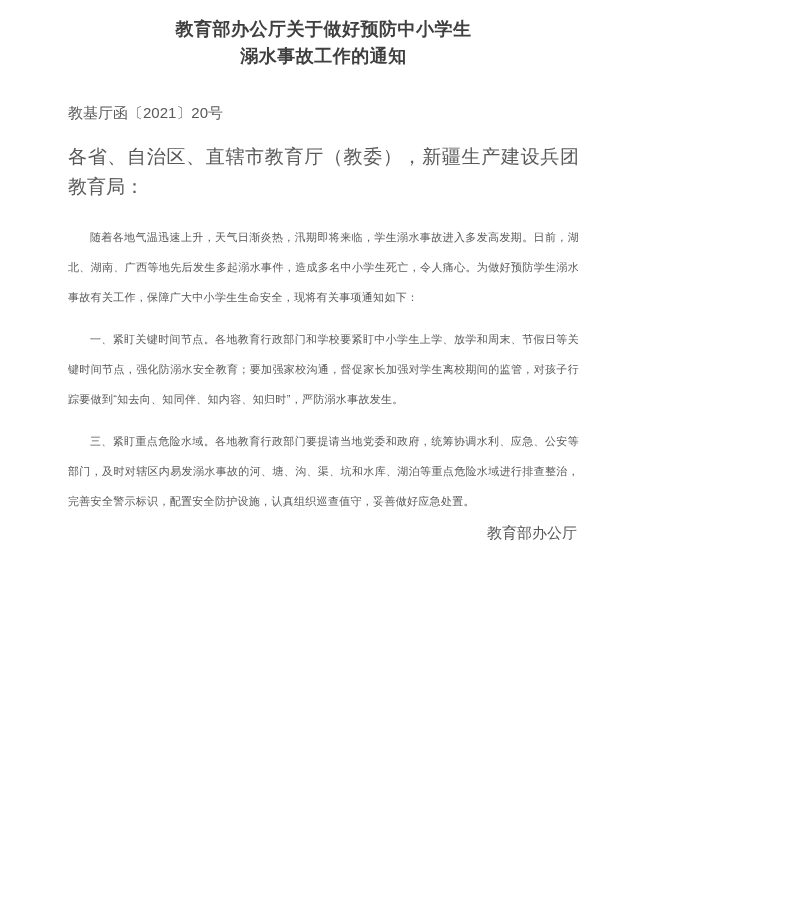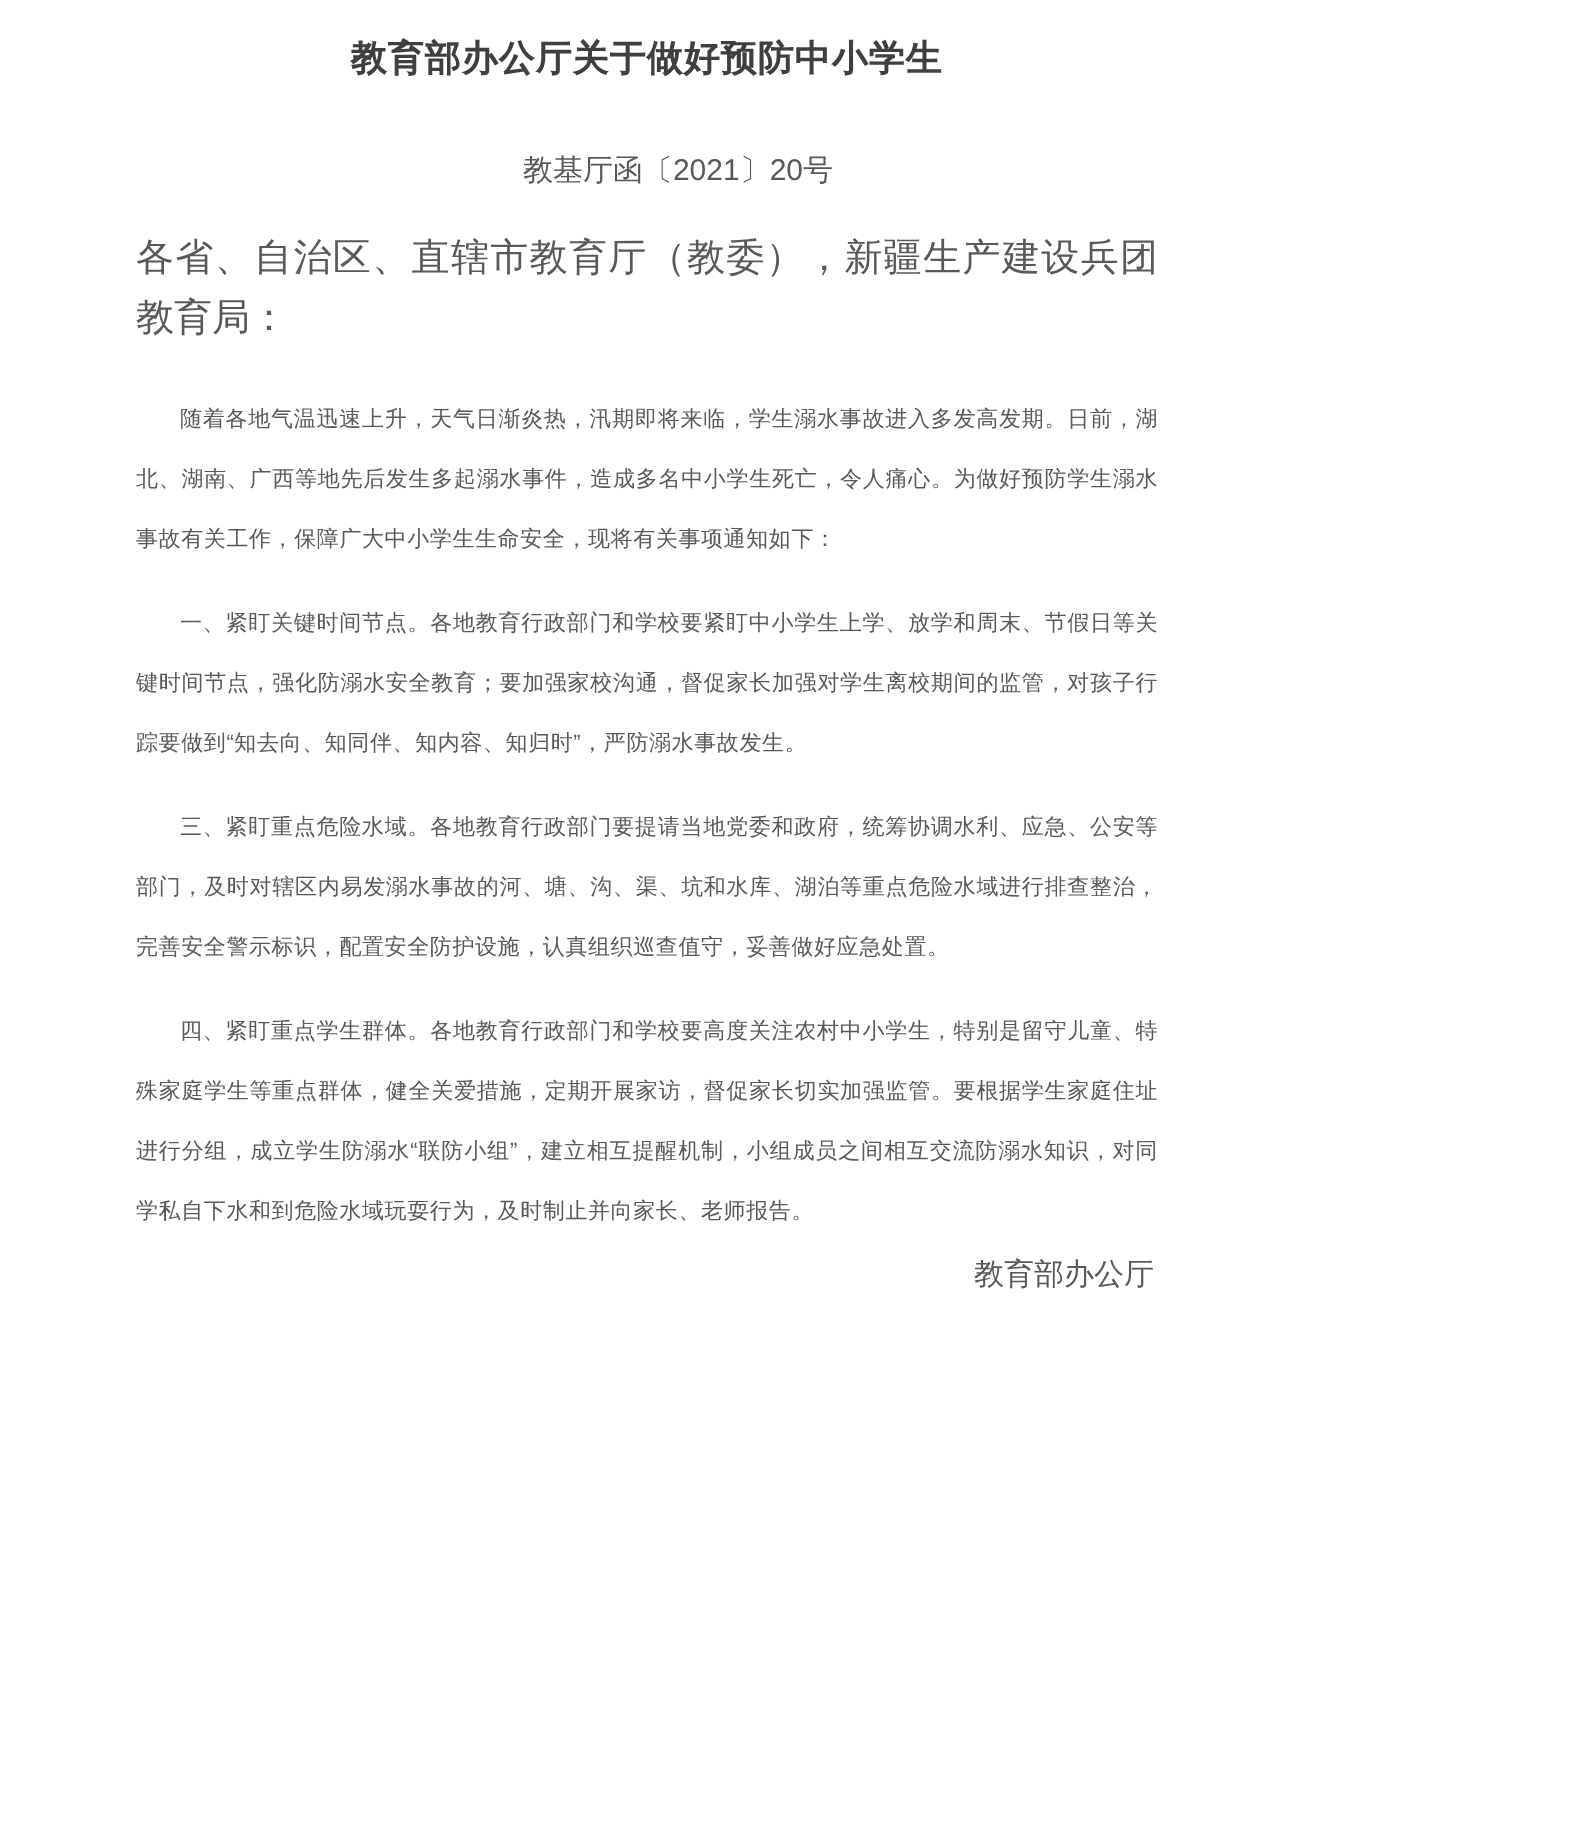"溺水事故工作的通知" div { html: none -> <div>溺水事故工作的通知</div> }
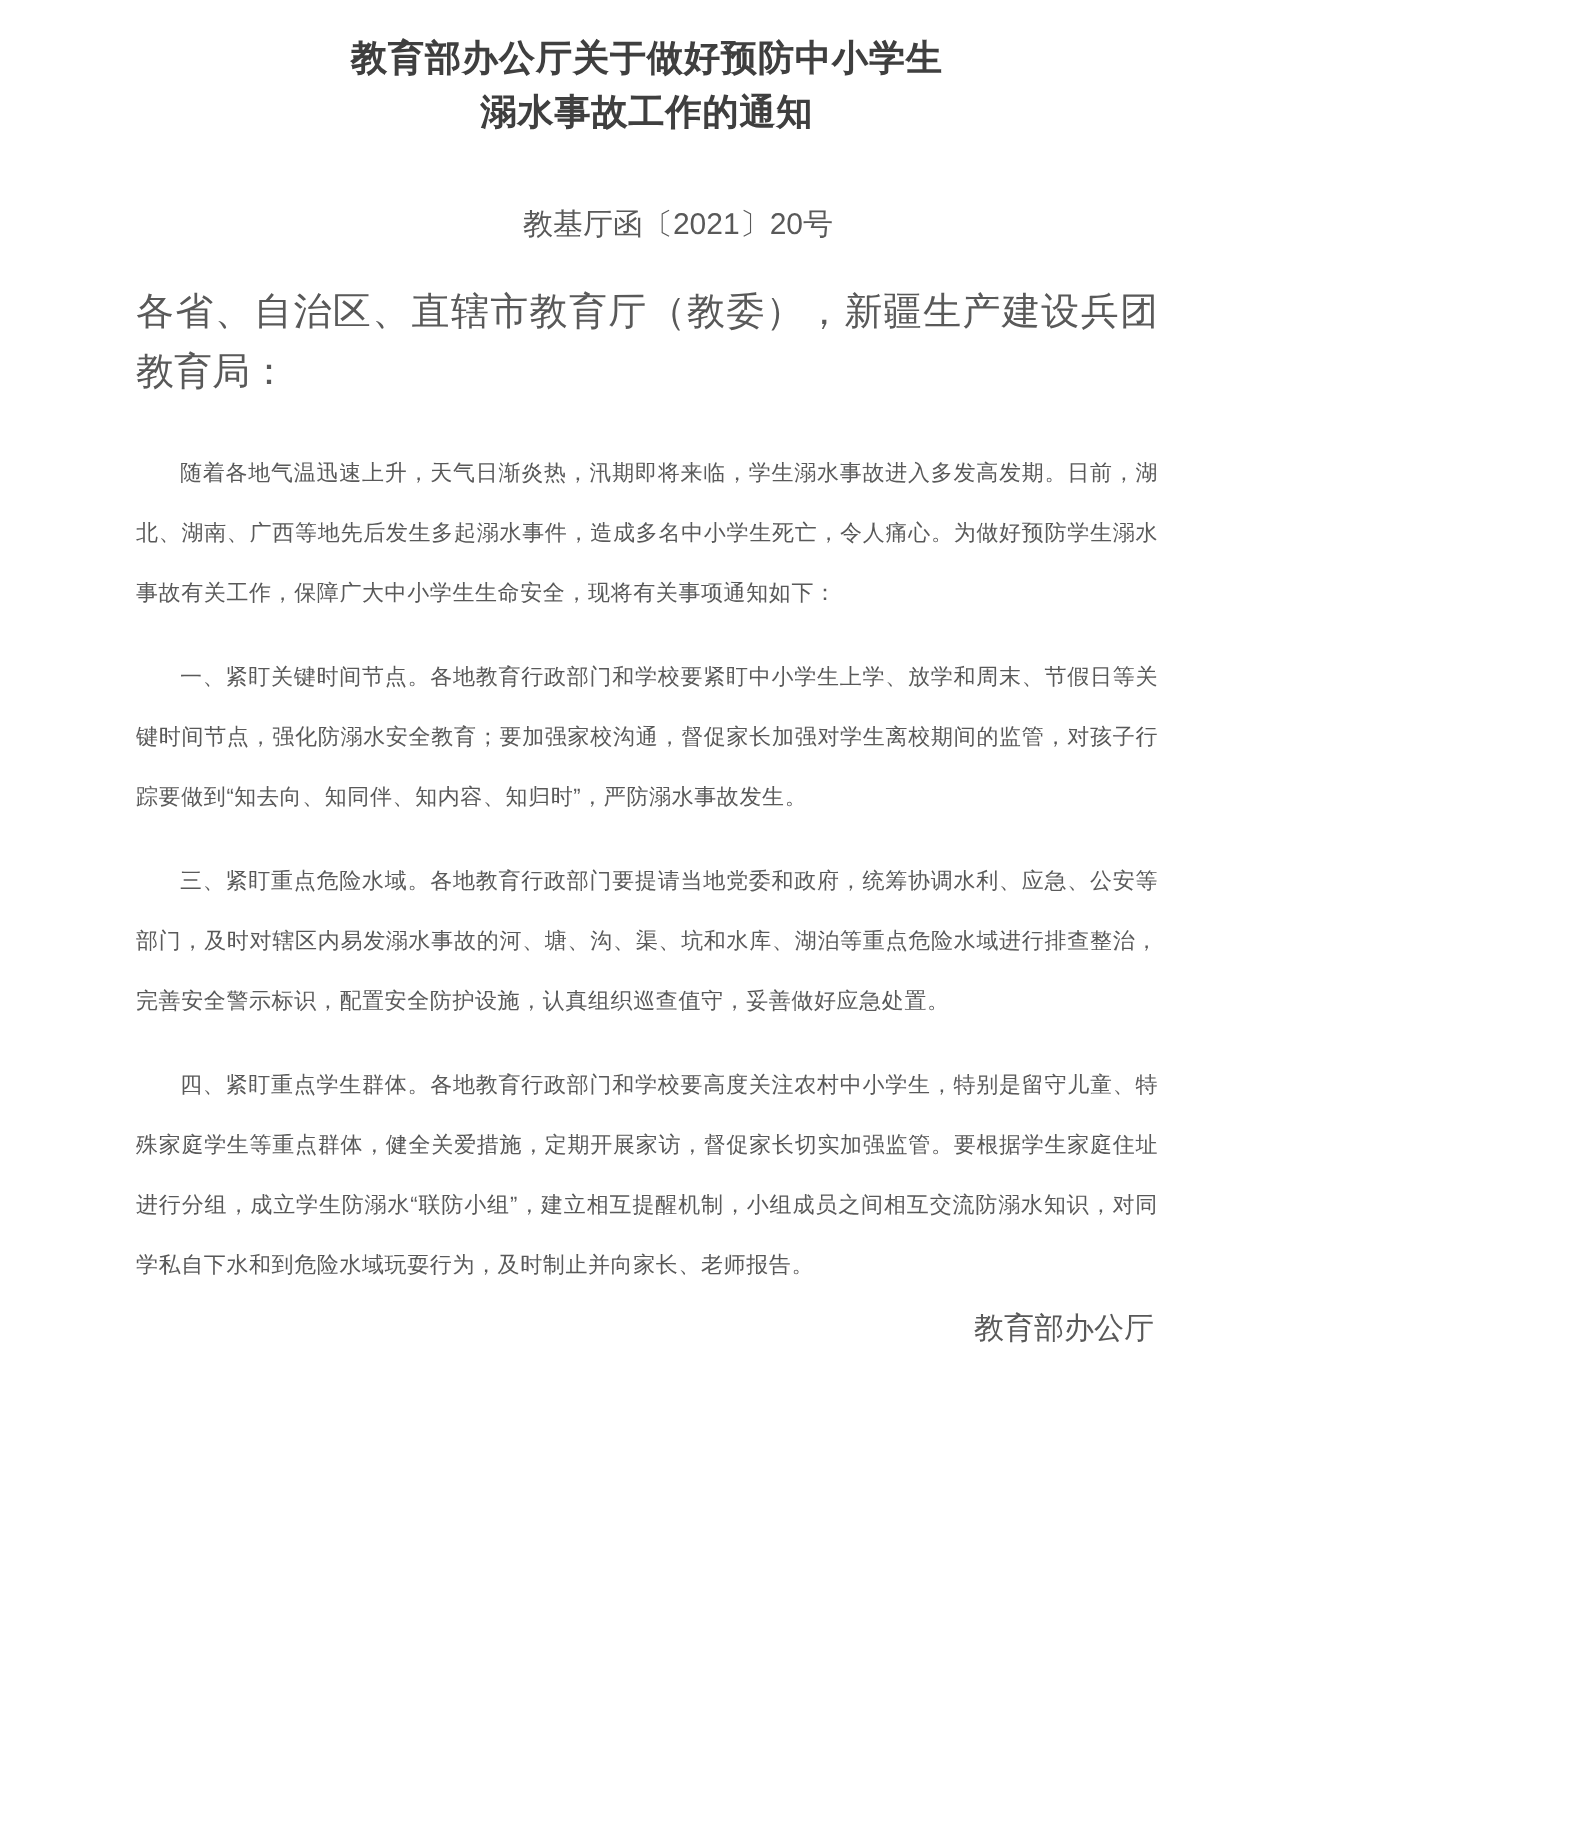"教基厅函〔2021〕20号" .doc-number { text-align: center -> left }
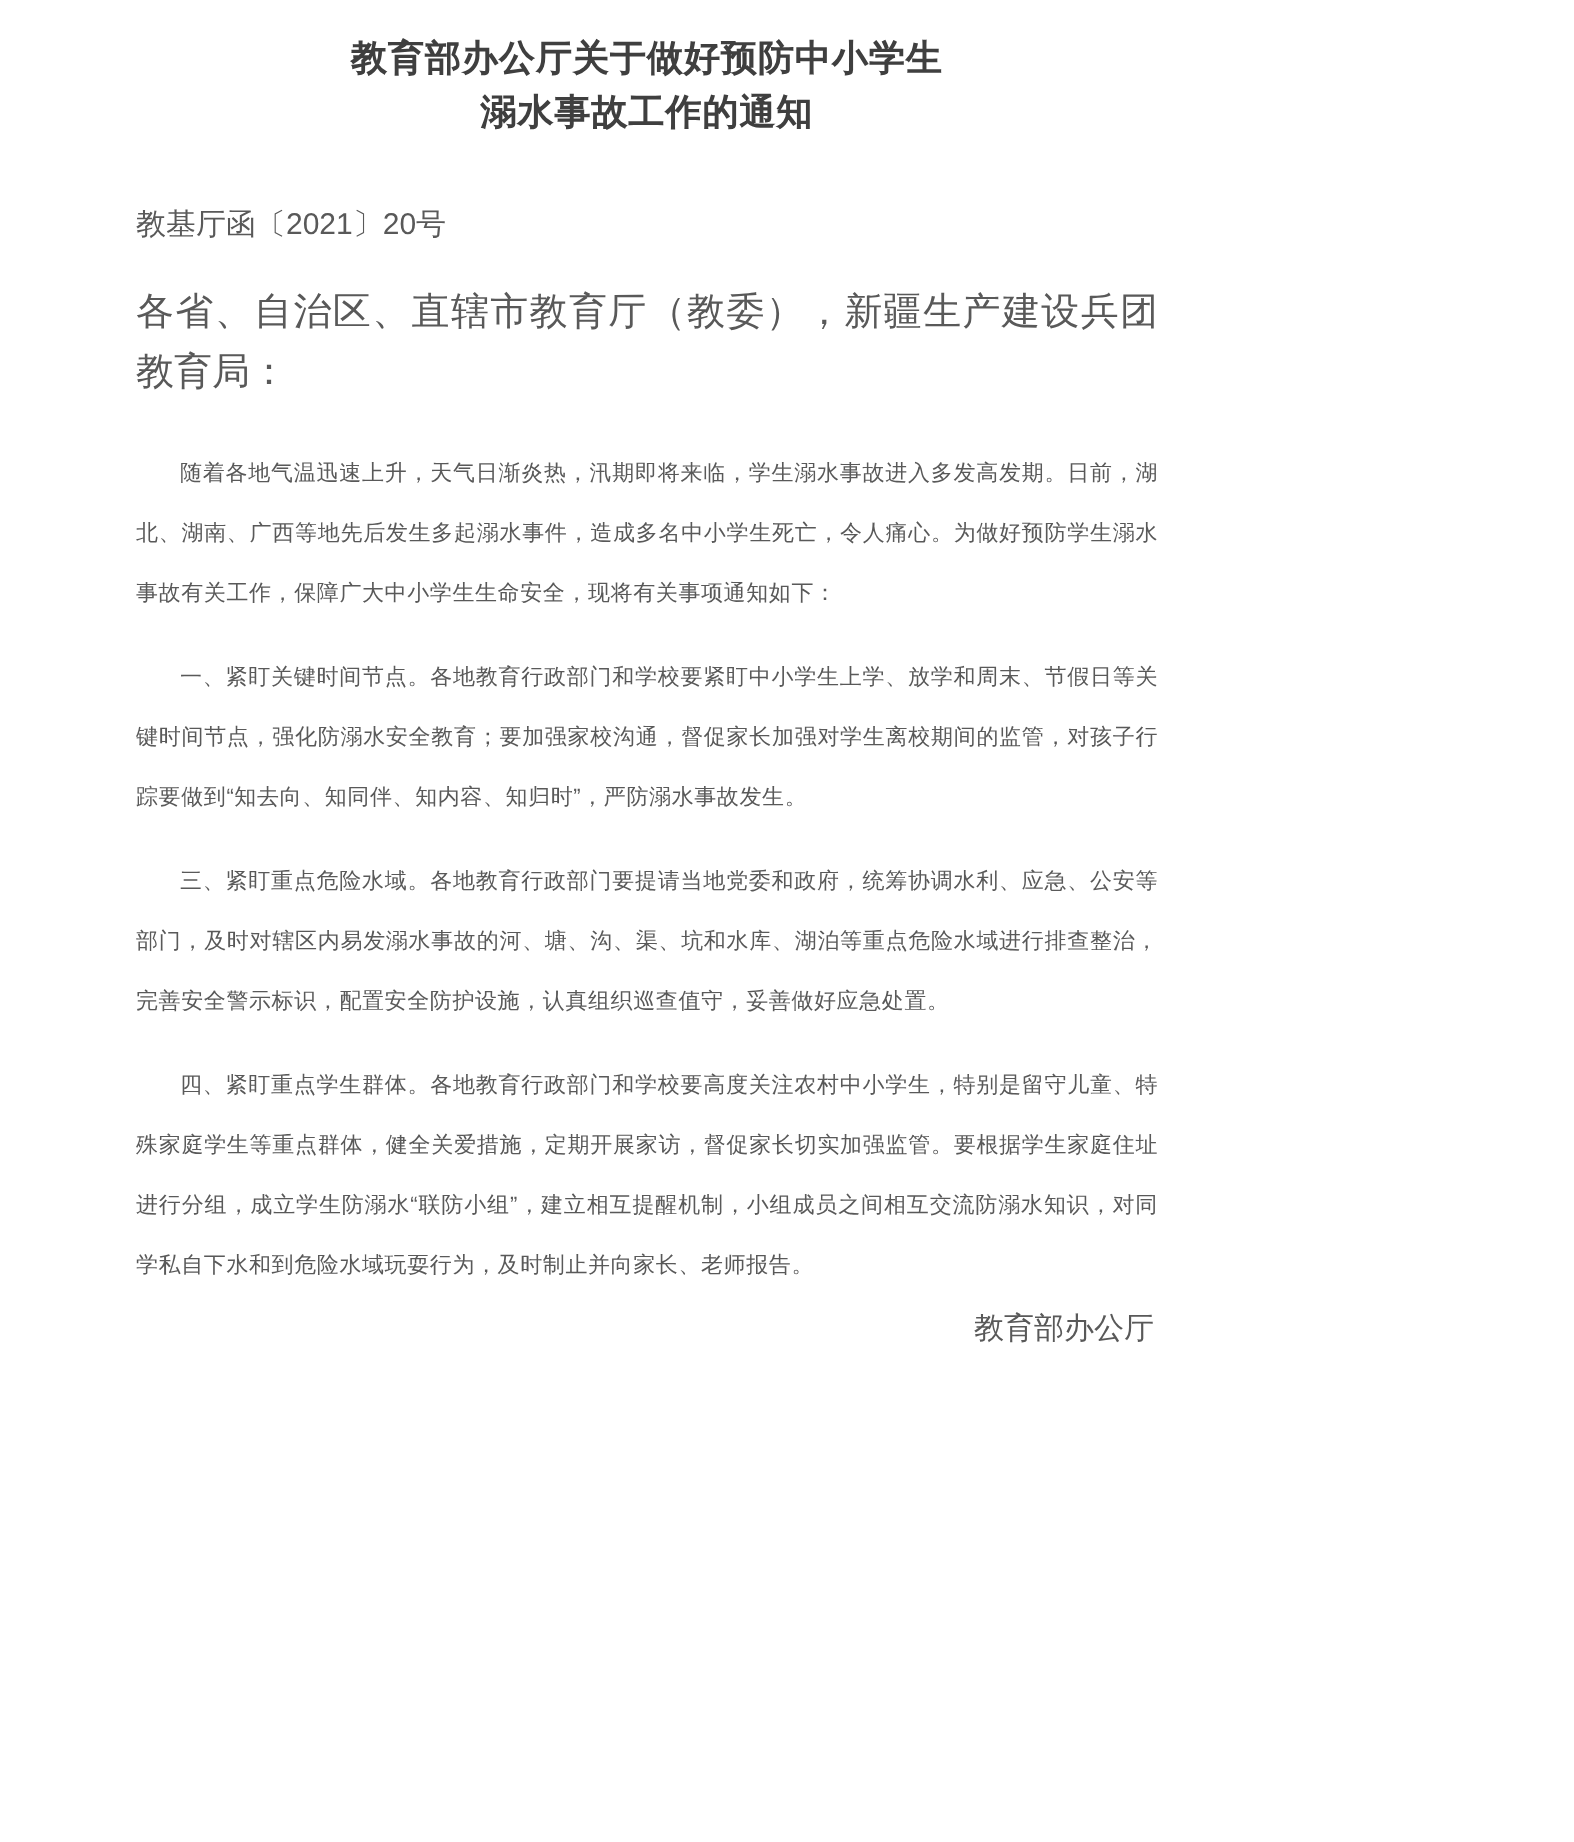"四、紧盯重点学生群体。各地教育行政部门和学校要高度关注农村中小学生，特别是留守儿" p.para { html: <p>四、紧盯重点学生群体。各地教育行政部门和学校要高度关注农村中小学生，特别是留守儿童、特殊家庭学生等重点群体，健全关爱措施，定期开展家访，督促家长切实加强监管。要根据学生家庭住址进行分组，成立学生防溺水“联防小组”，建立相互提醒机制，小组成员之间相互交流防溺水知识，对同学私自下水和到危险水域玩耍行为，及时制止并向家长、老师报告。</p> -> none }
